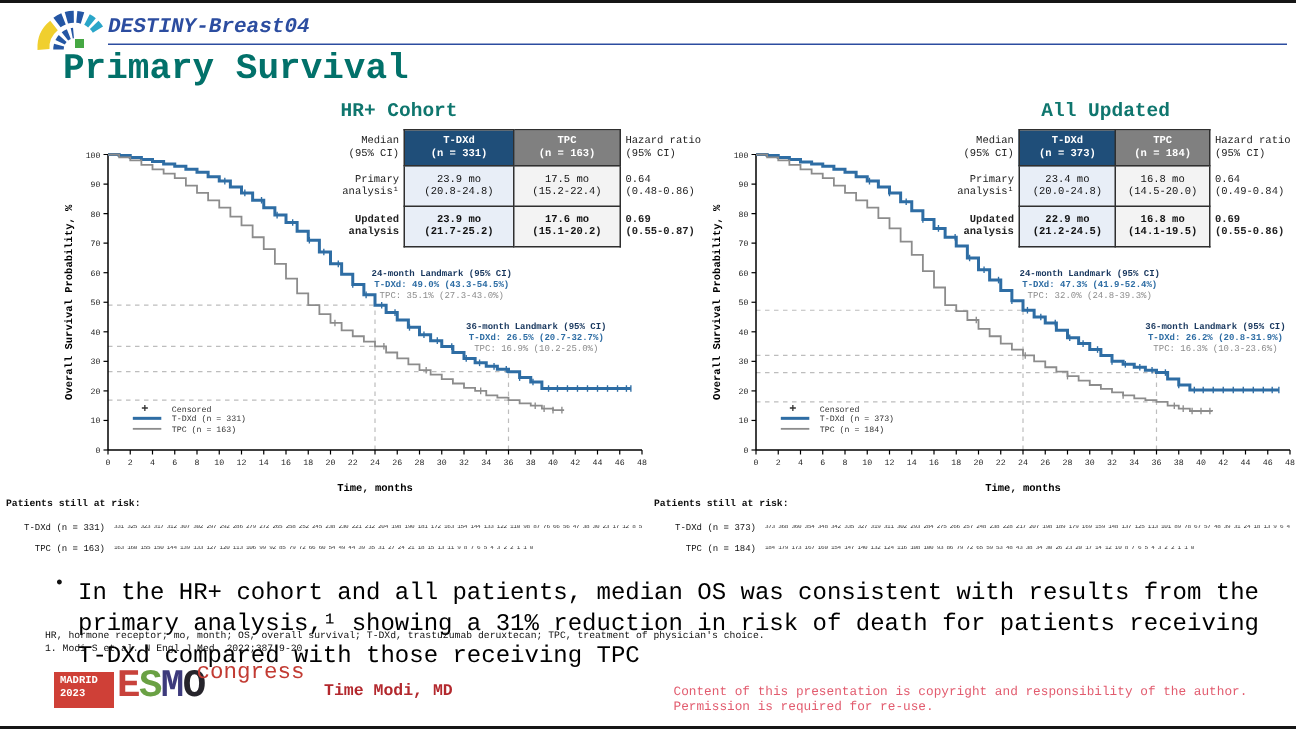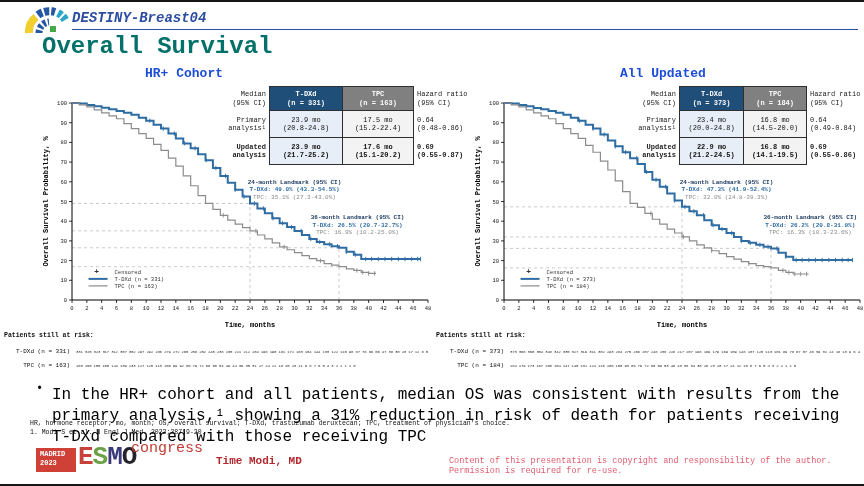"Overall Survival" div.slide-title { text: Overall -> Primary }
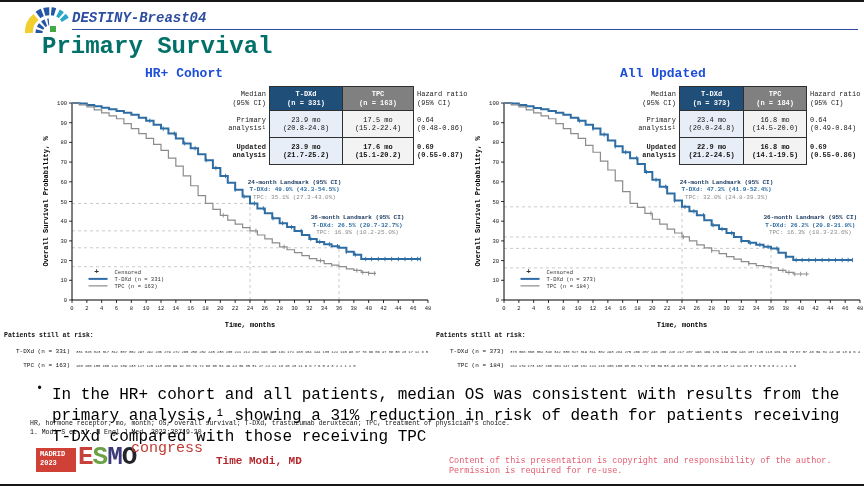"HR+ Cohort" .panel-title { color: #1d4ed8 -> #0f766e; text-align: left -> right }
